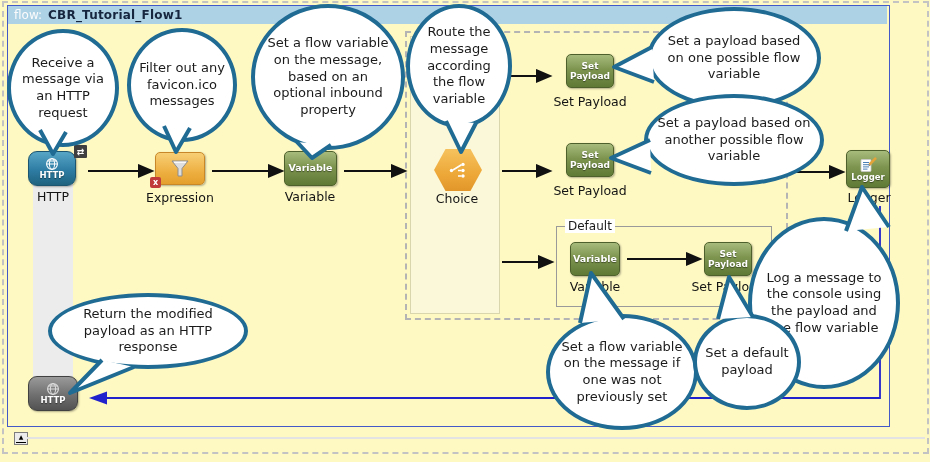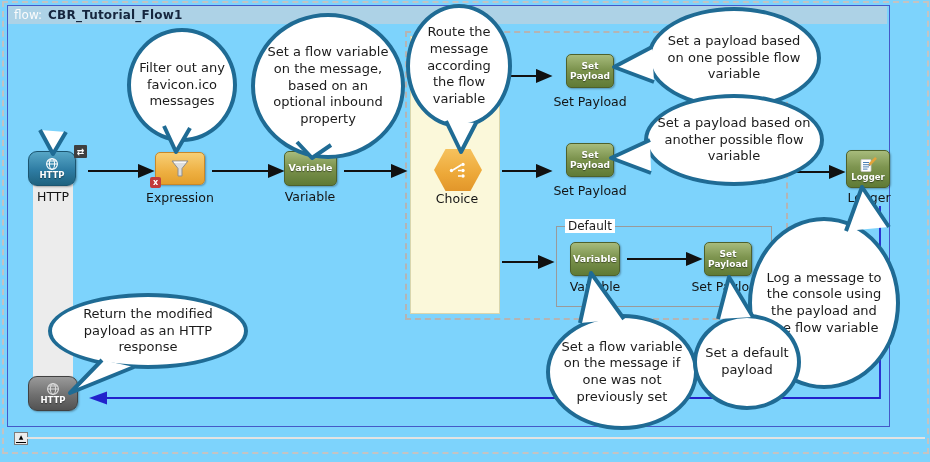"flow:" #canvas { background: #7dd3fc -> #fef9c3 }
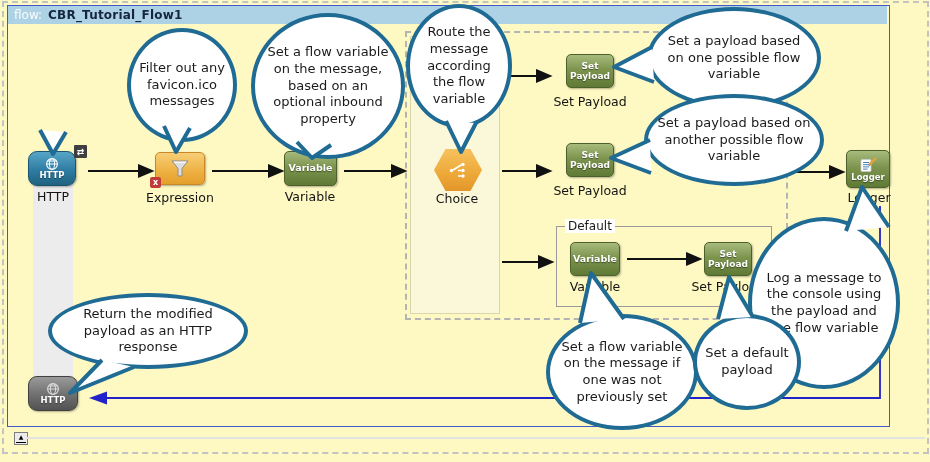"Set a flow variable on the message," div.bubble { top: 13px -> 4px }
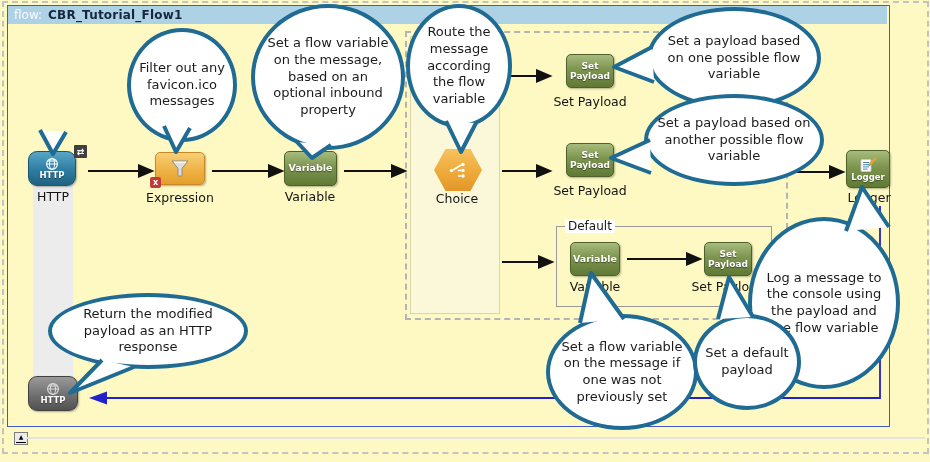"Receive a message via an" div.bubble { html: none -> <div> <span>Receive a message via an HTTP request</span> </div> }
